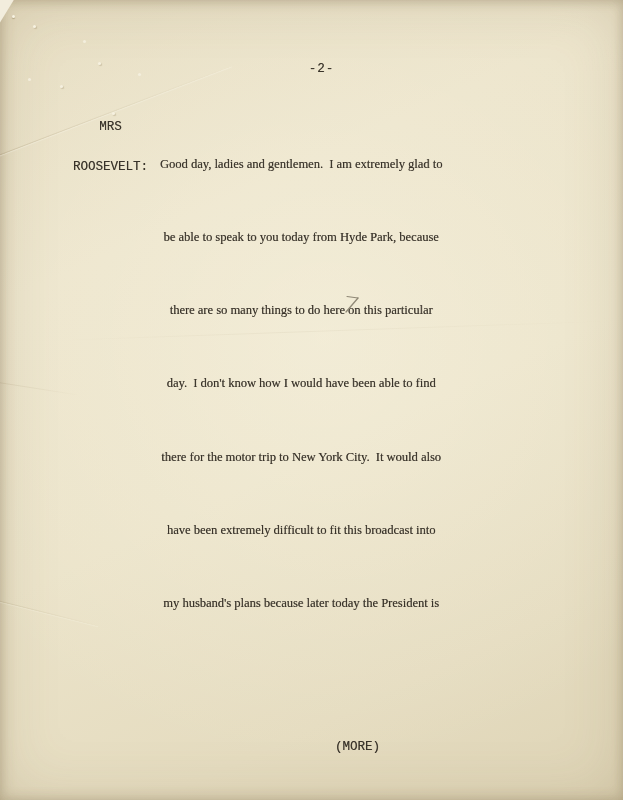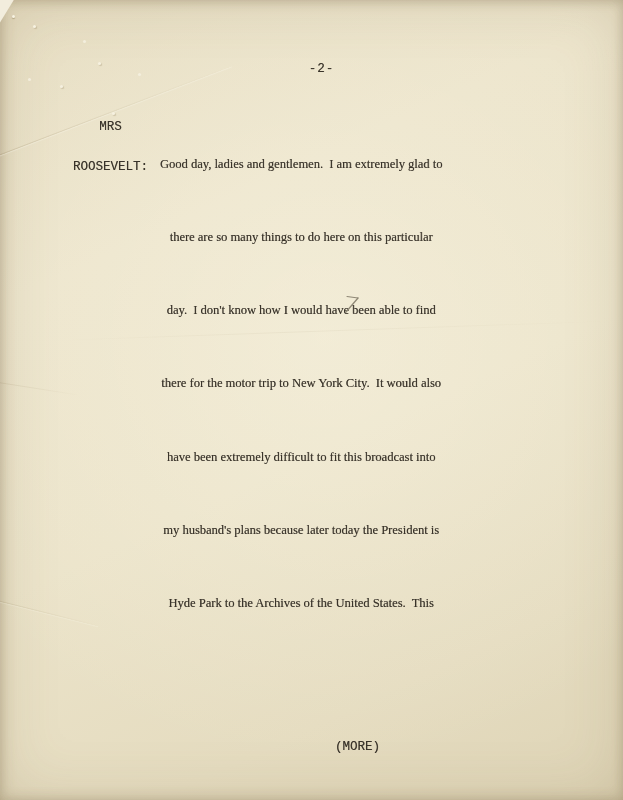"be able to speak to" div.line { html: none -> <div>be able to speak to you today from Hyde Park, because</div> }
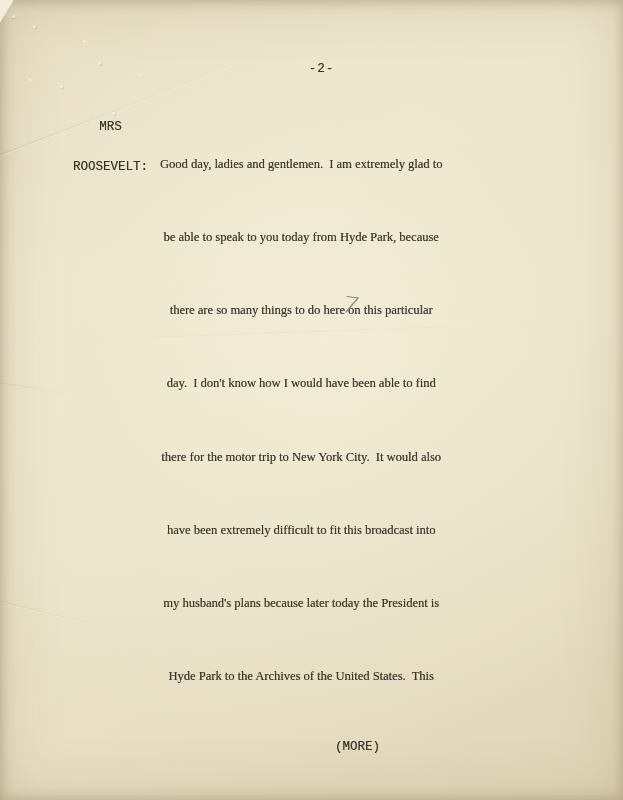"Hyde Park to the Archives" div.line { html: <div>Hyde Park to the Archives of the United States. This</div> -> none }
